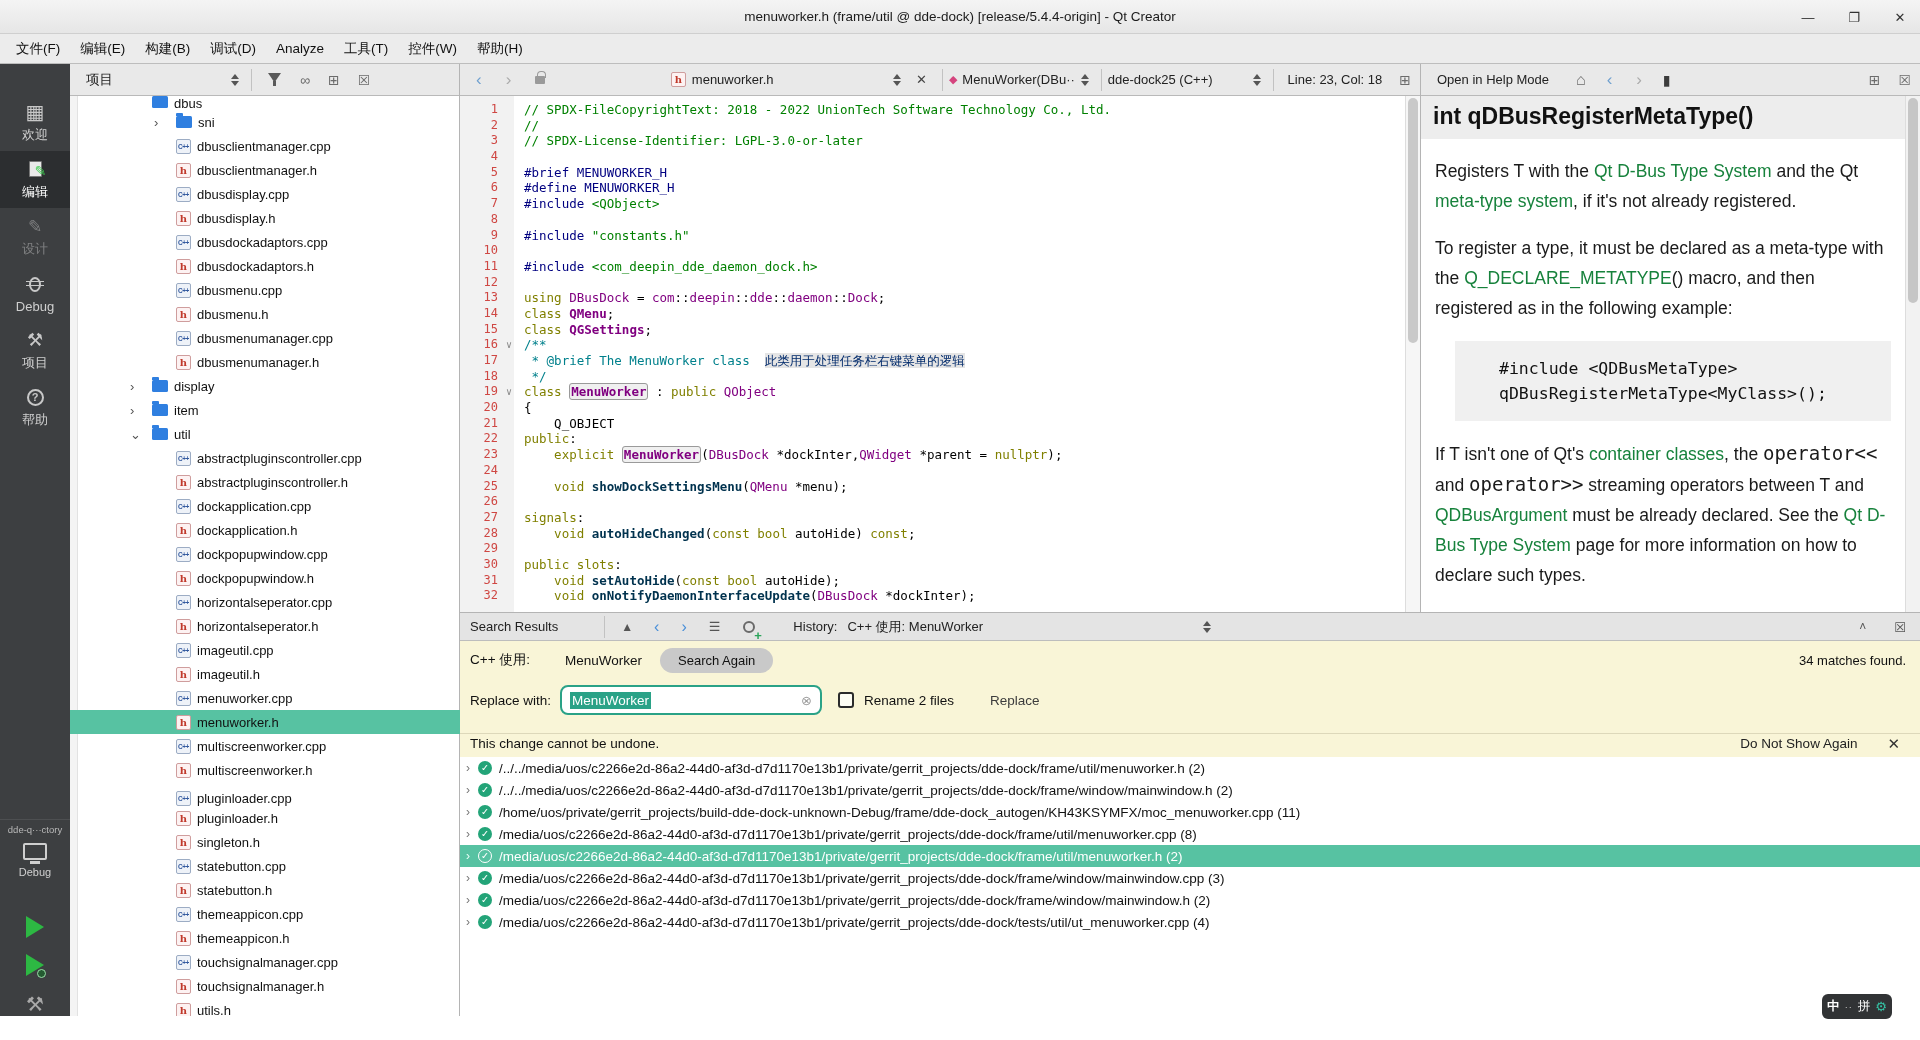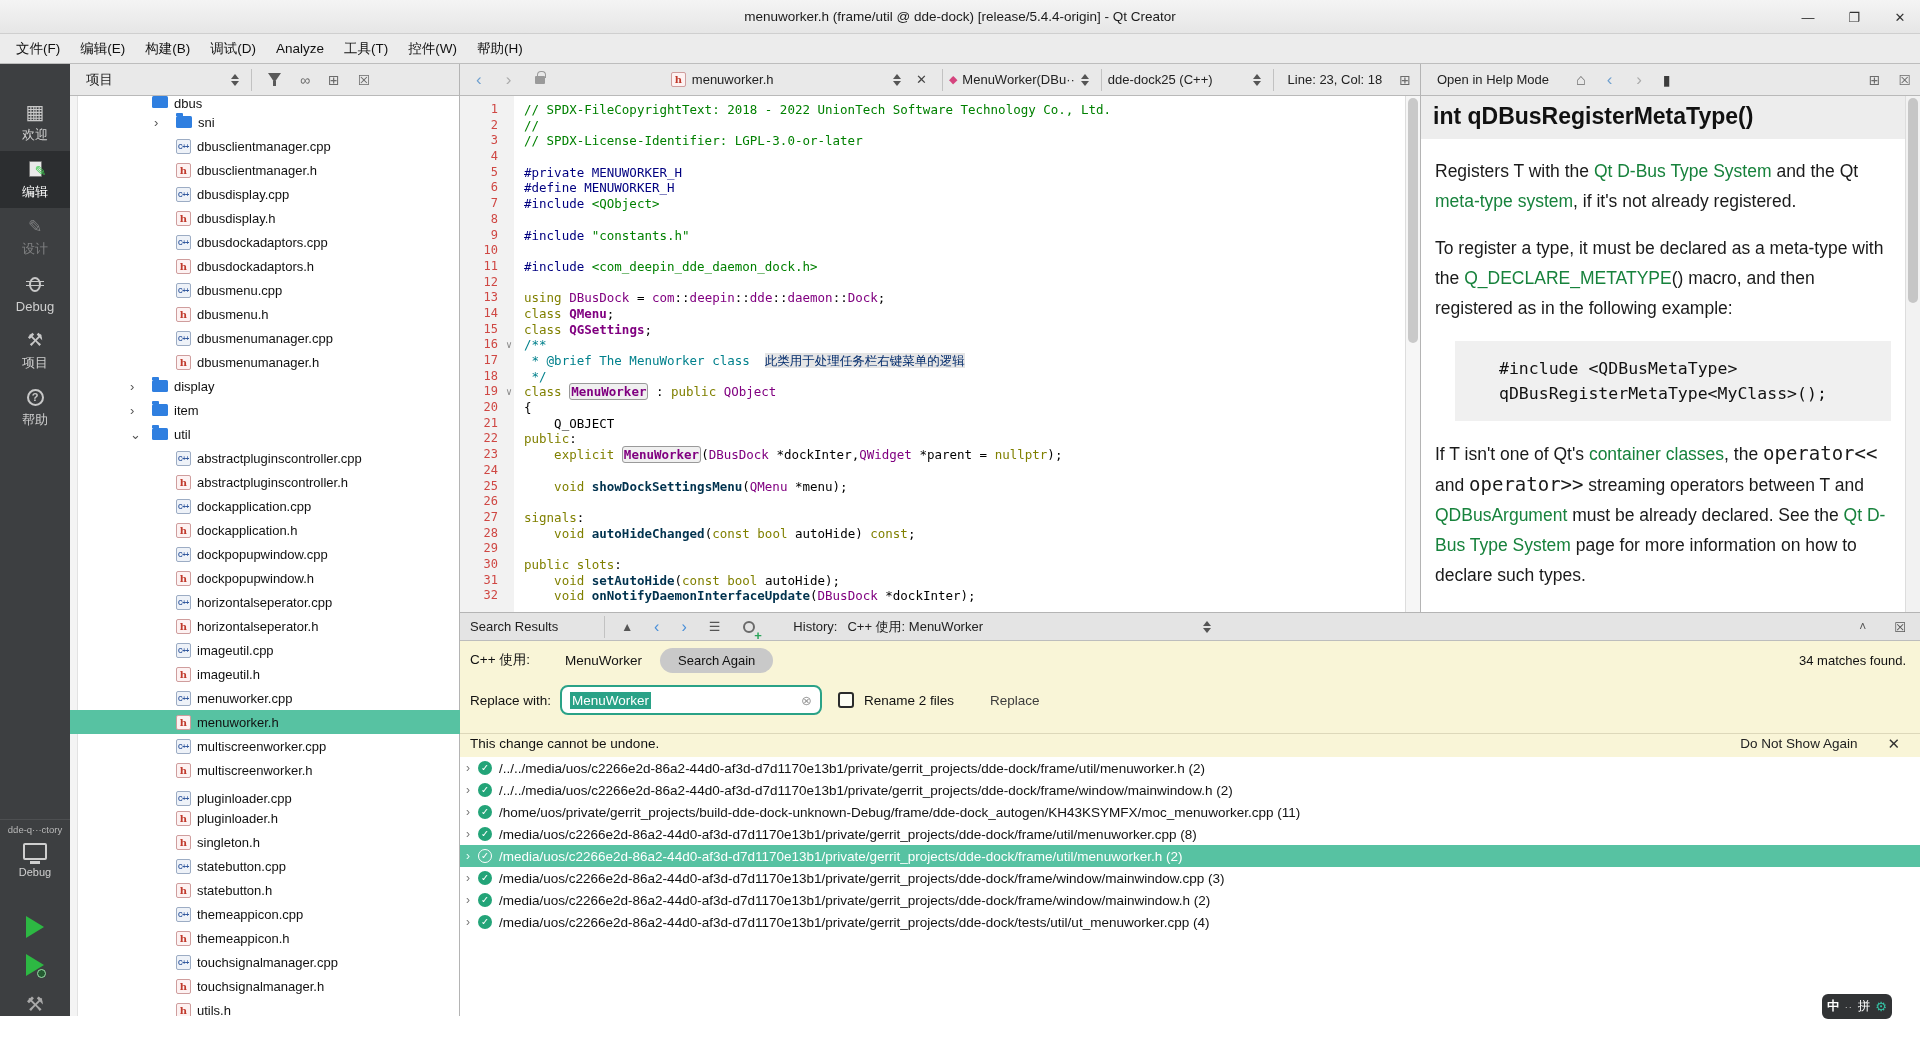"#private MENUWORKER_H" span.tk-pp { text: private -> brief }
